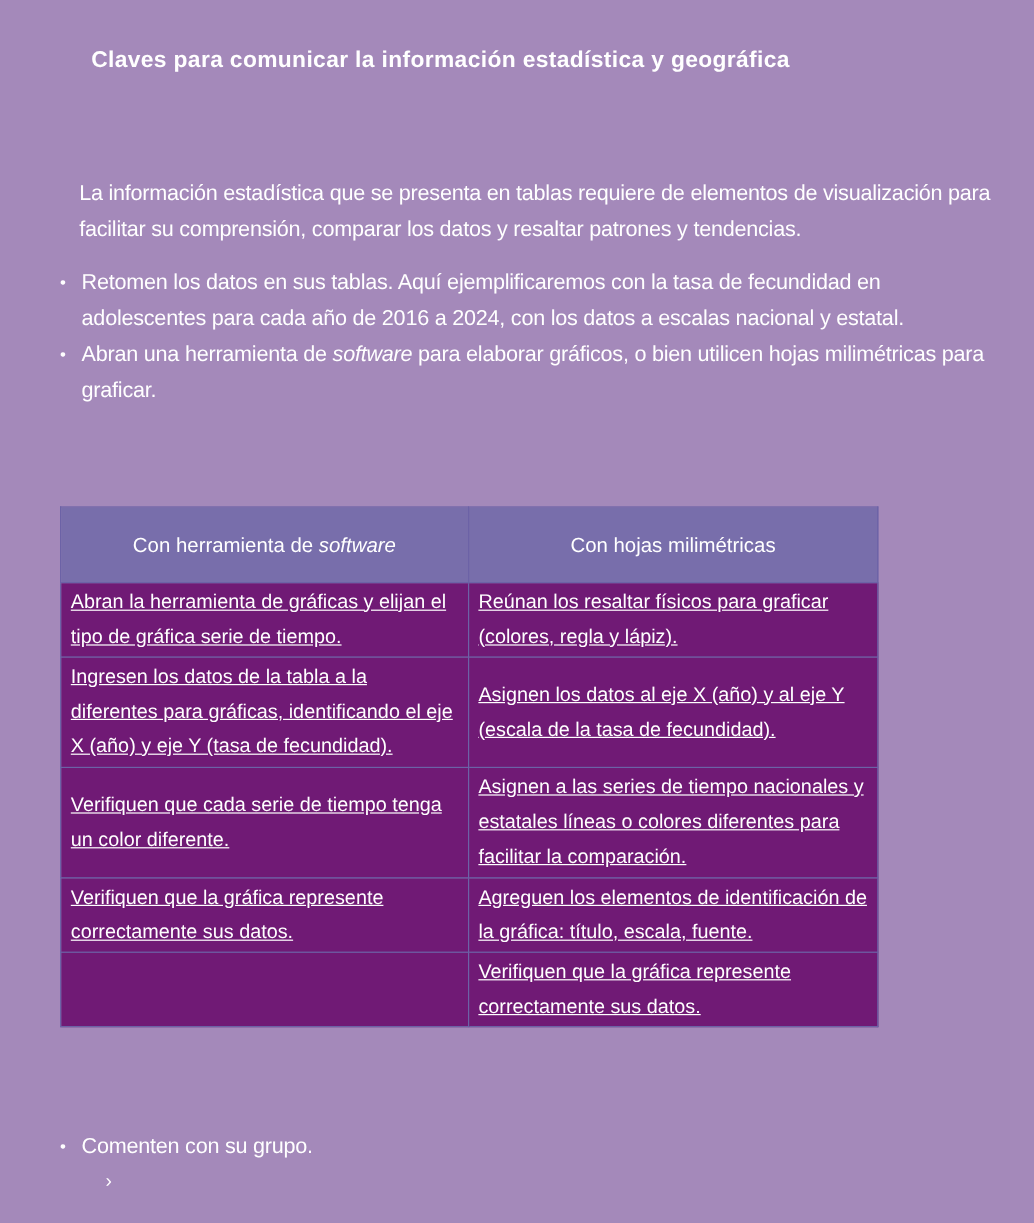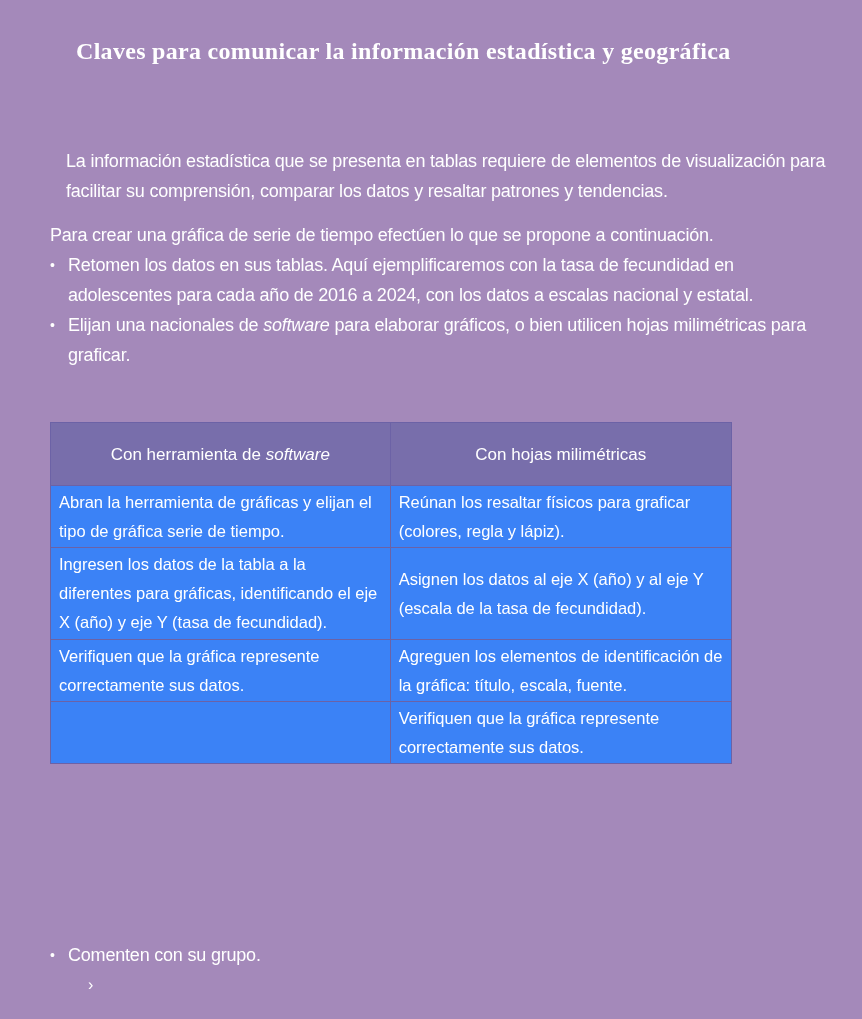"Claves para comunicar la información" .title { font-family: Liberation Serif, serif -> Liberation Sans, sans-serif; font-size: 24px -> 19px }
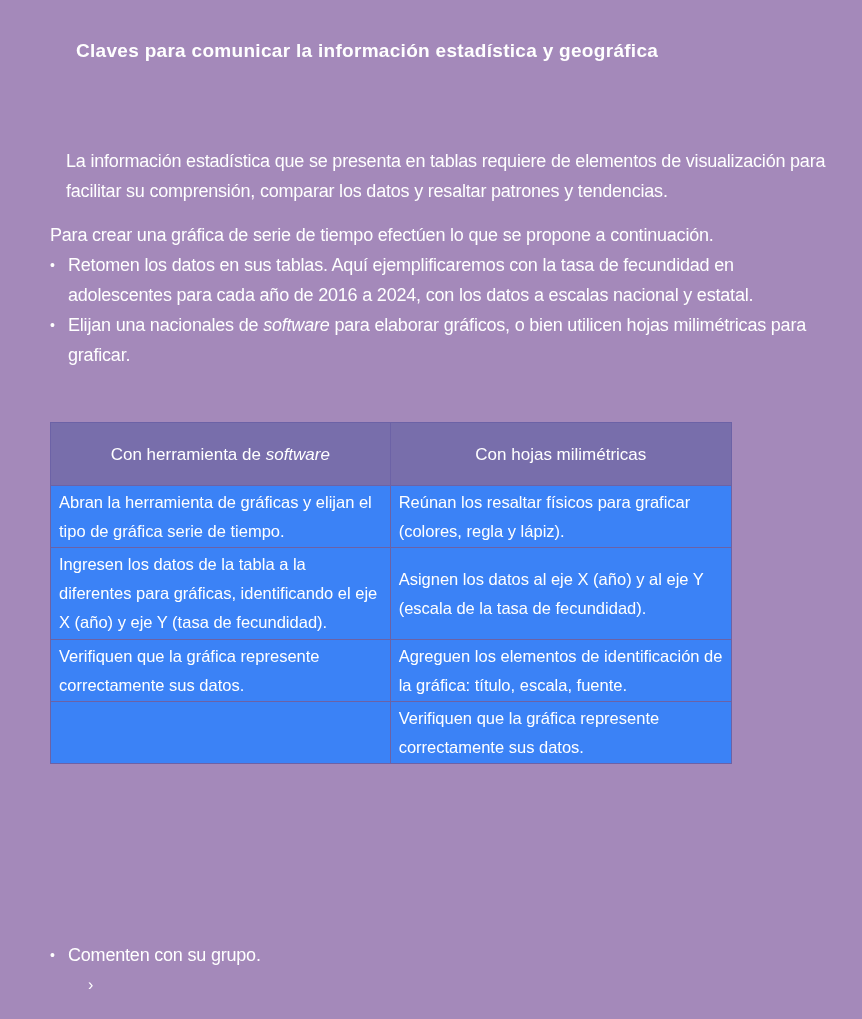"Para crear una gráfica de" p { html: <p>Para crear una gráfica de serie de tiempo efectúen lo que se propone a continuación.</p> -> none }
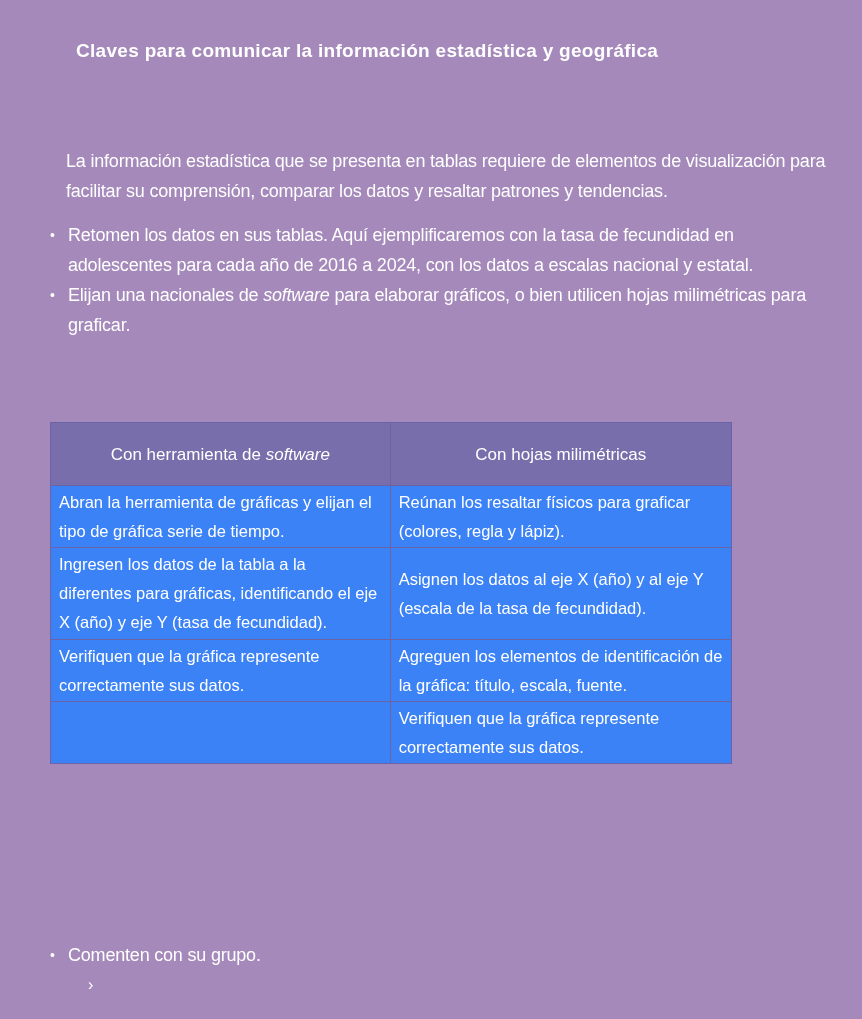"Elijan una nacionales de" span { text: Elijan una nacionales -> Abran una herramienta }
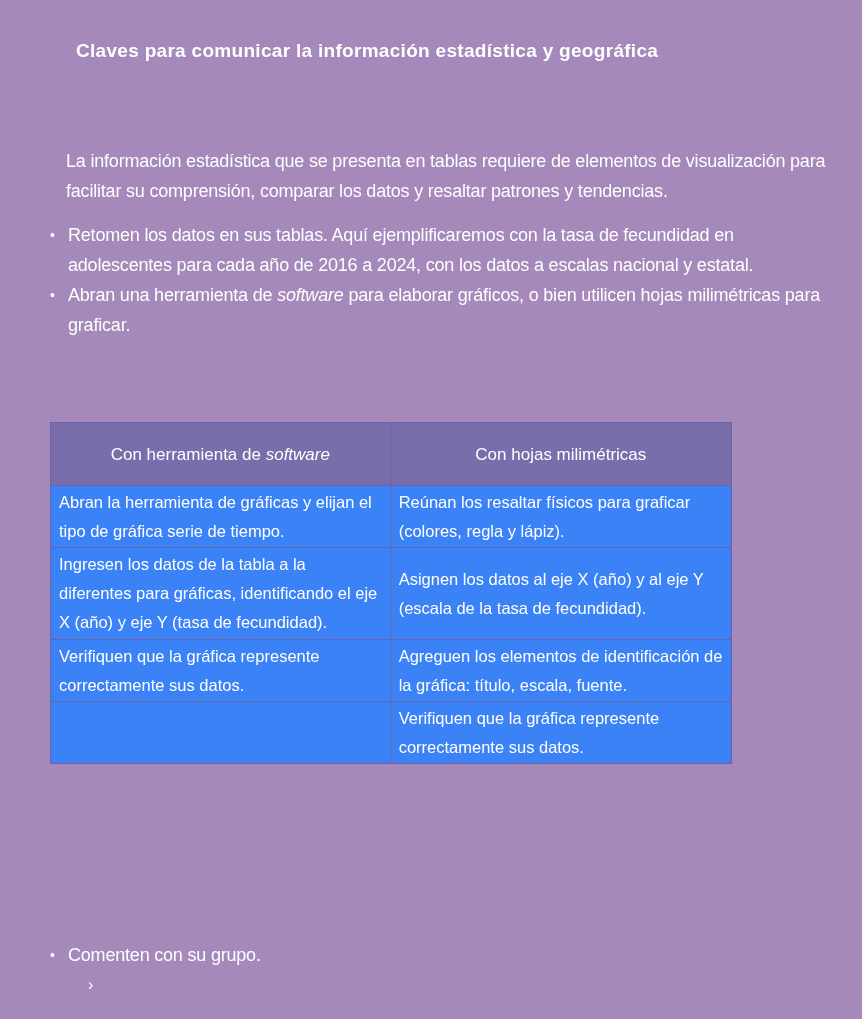"Abran la herramienta de gráficas" table.cmp td { background: #3b82f6 -> #701a75; text-decoration: none -> underline }
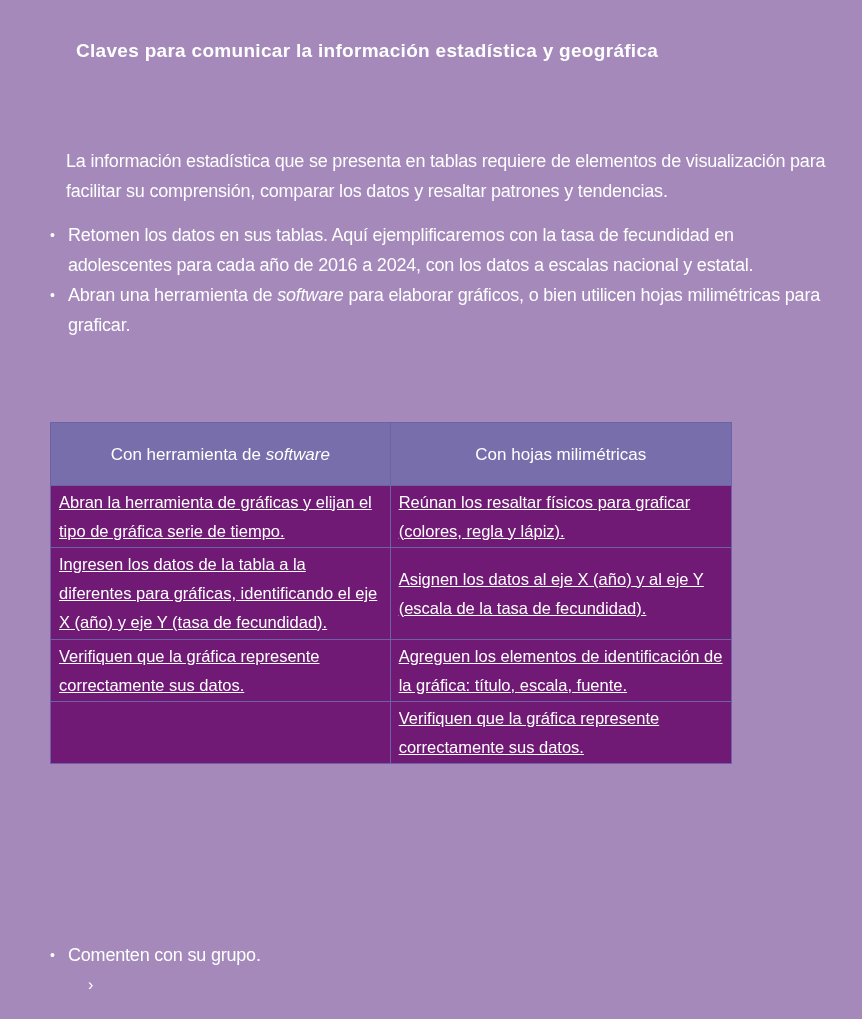"Verifiquen que cada serie de" tr { html: none -> <tr> <td>Verifiquen que cada serie de tiempo tenga un color diferente.</td> <td>Asignen a las series de tiempo nacionales y estatales líneas o colores diferentes para facilitar la comparación.</td> </tr> }
